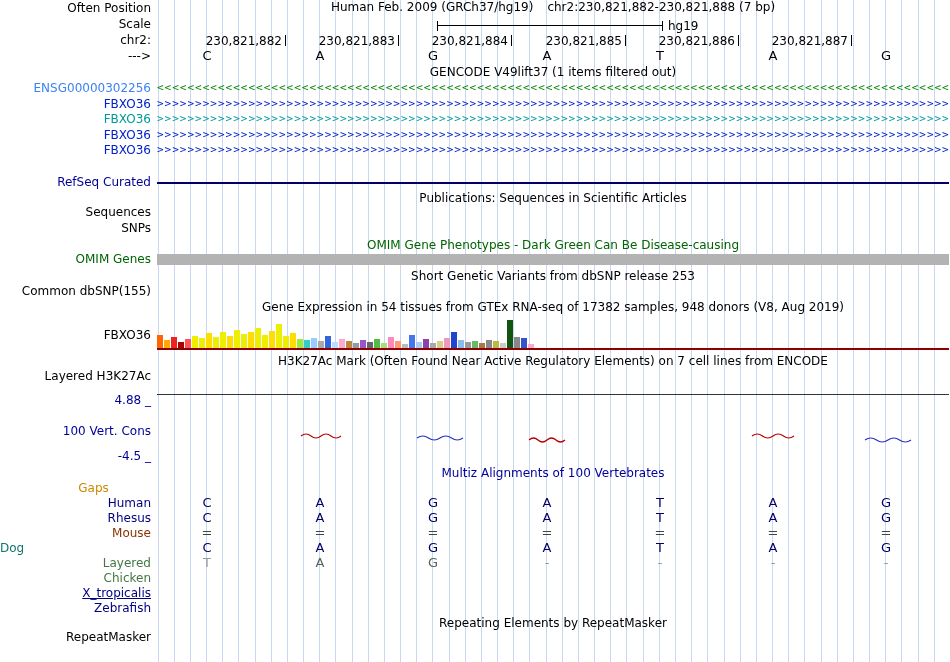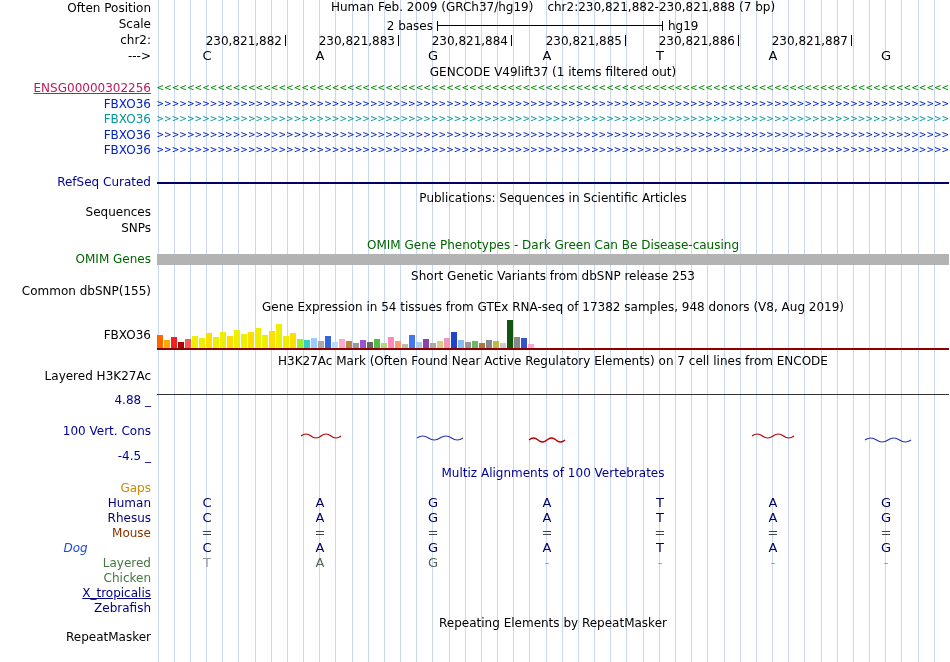"2 bases" div.abs { html: <div>2 bases</div> -> none }
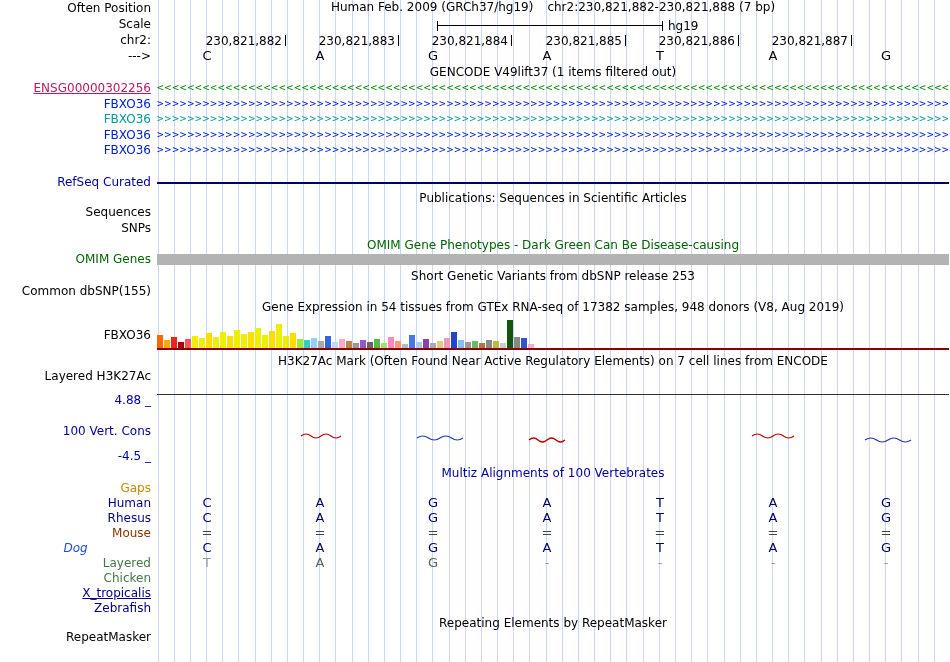"ENSG00000302256" div { color: #be185d -> #3b82f6; text-decoration: underline -> none }
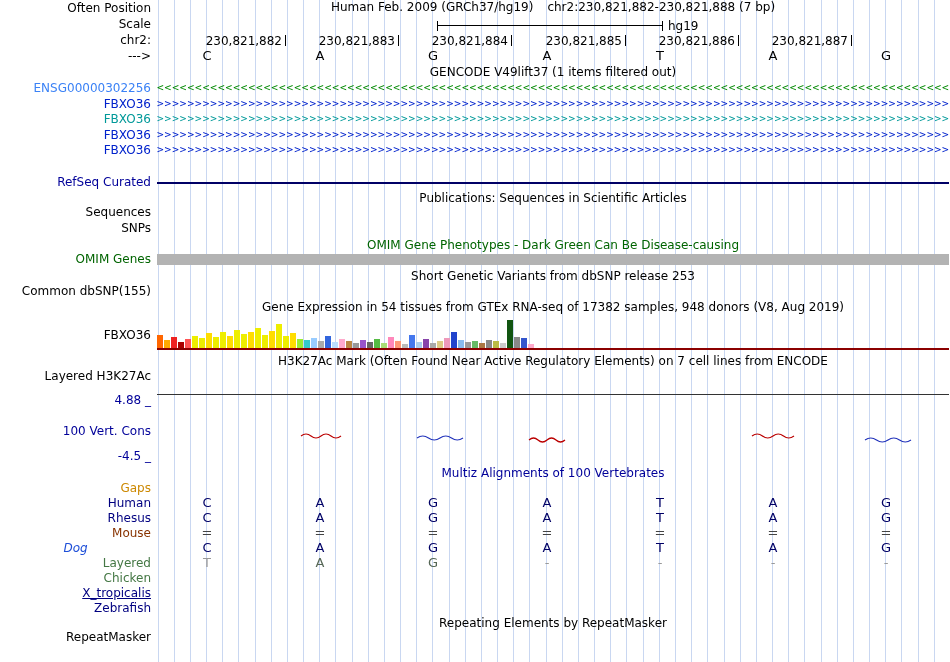"Gaps" div { text-align: right -> center }
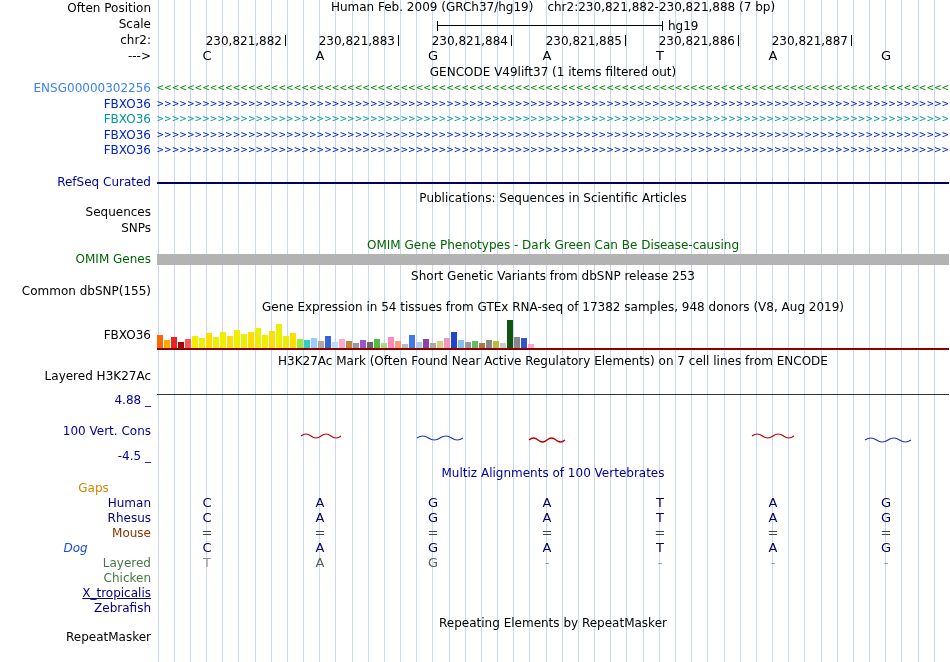"Dog" div { color: #1d4ed8 -> #0f766e; font-style: italic -> none; text-align: center -> left }
